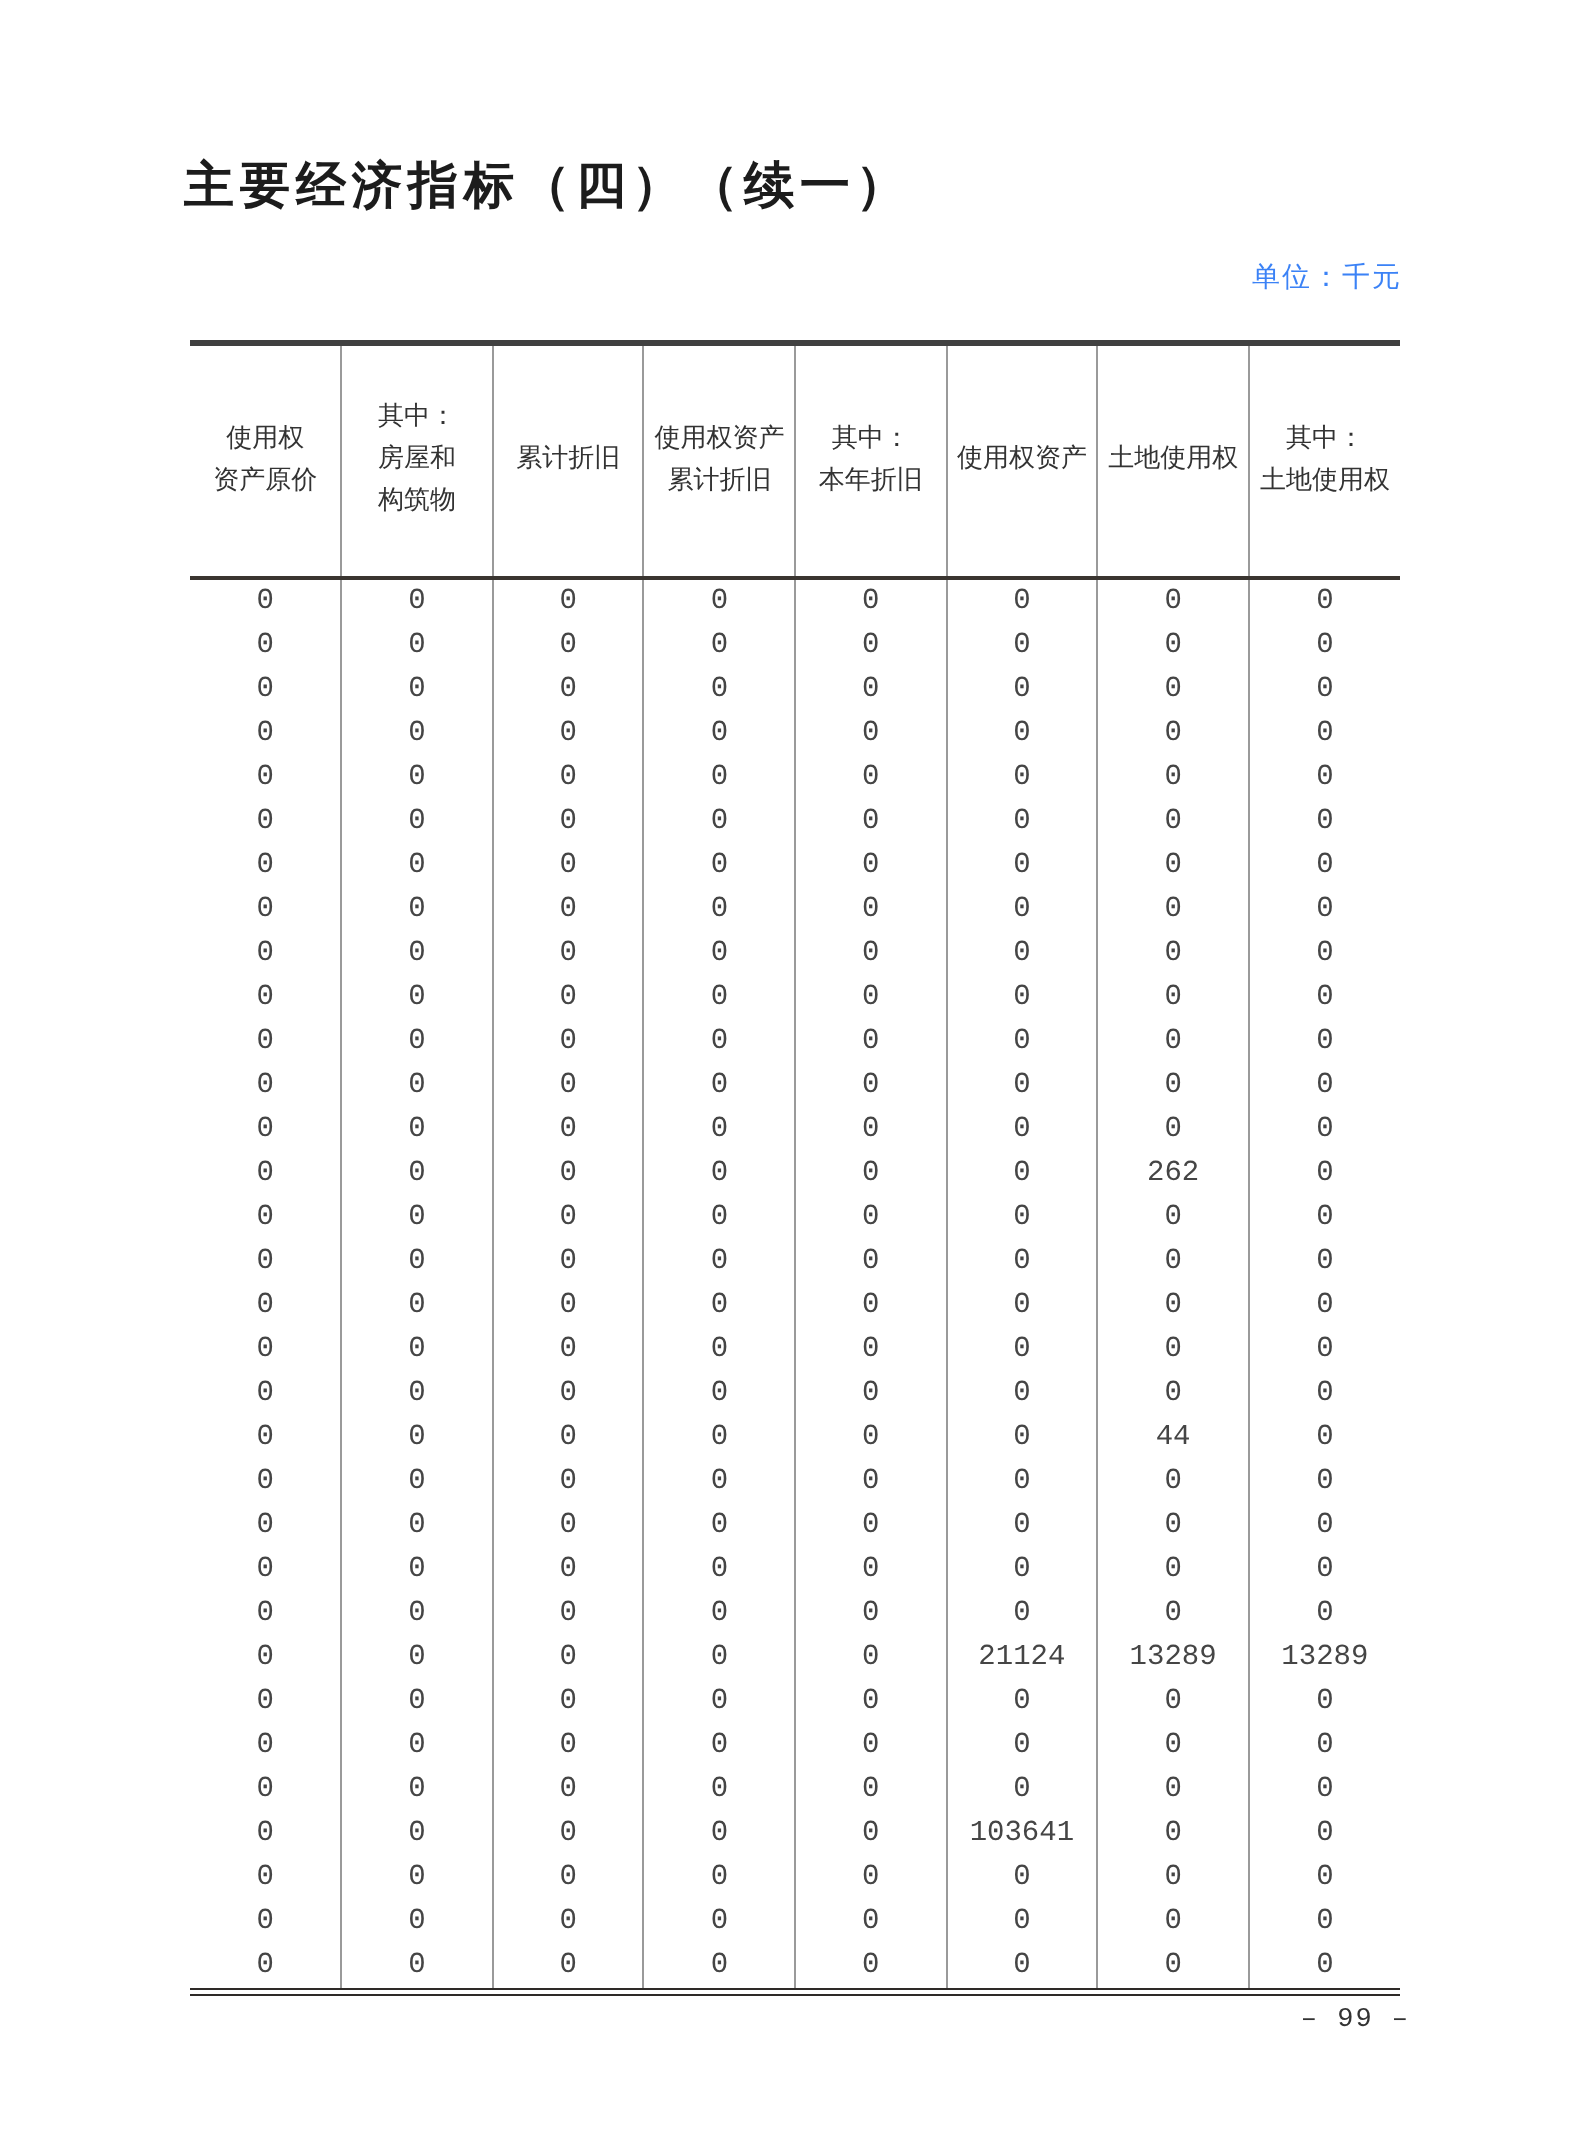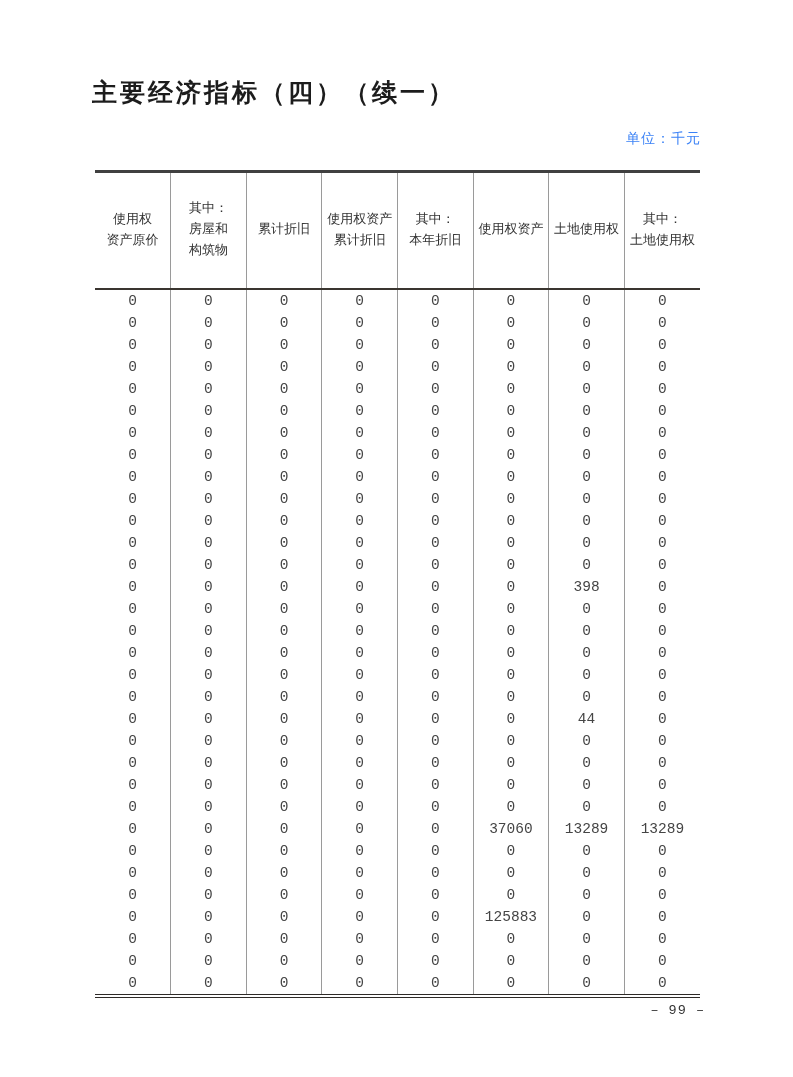"398" td { text: 398 -> 262 }
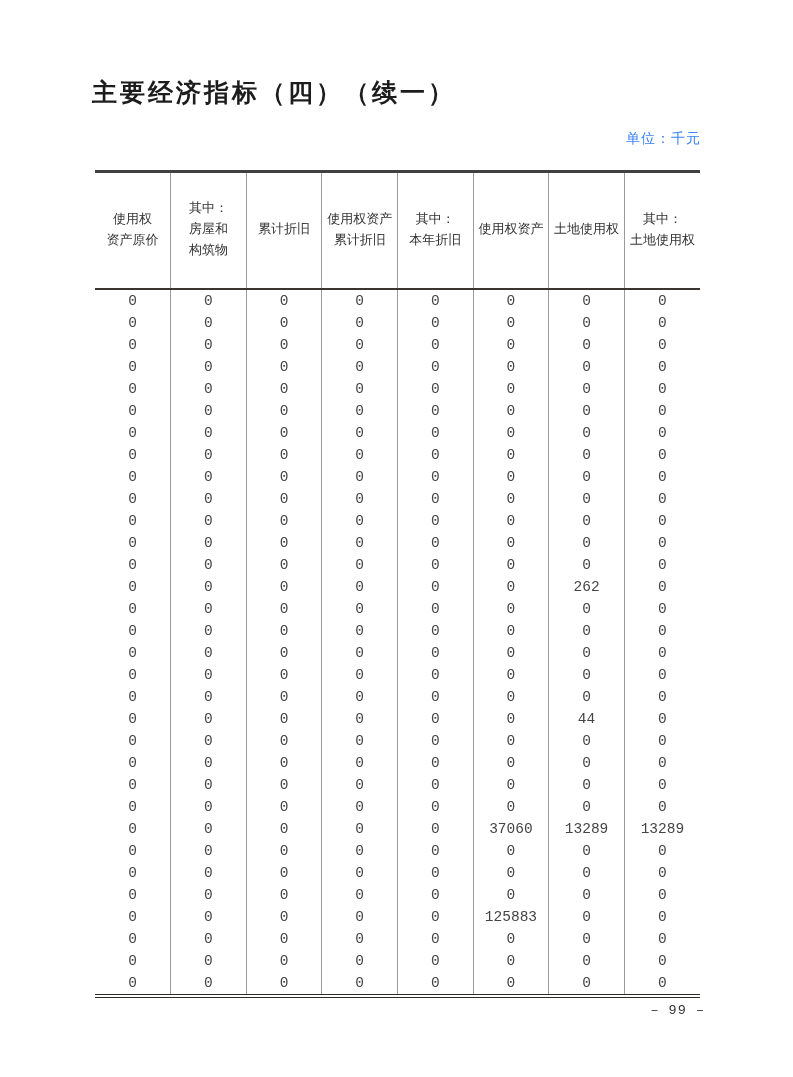"37060" td { text: 37060 -> 21124 }
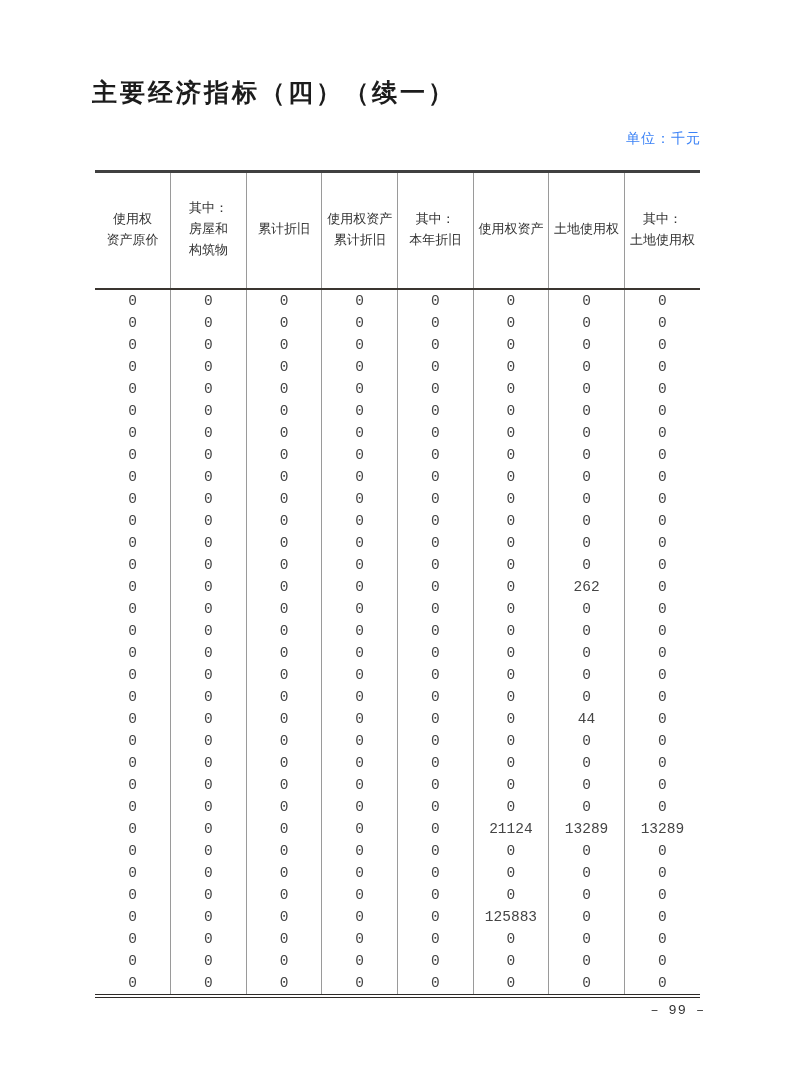"125883" td { text: 125883 -> 103641 }
